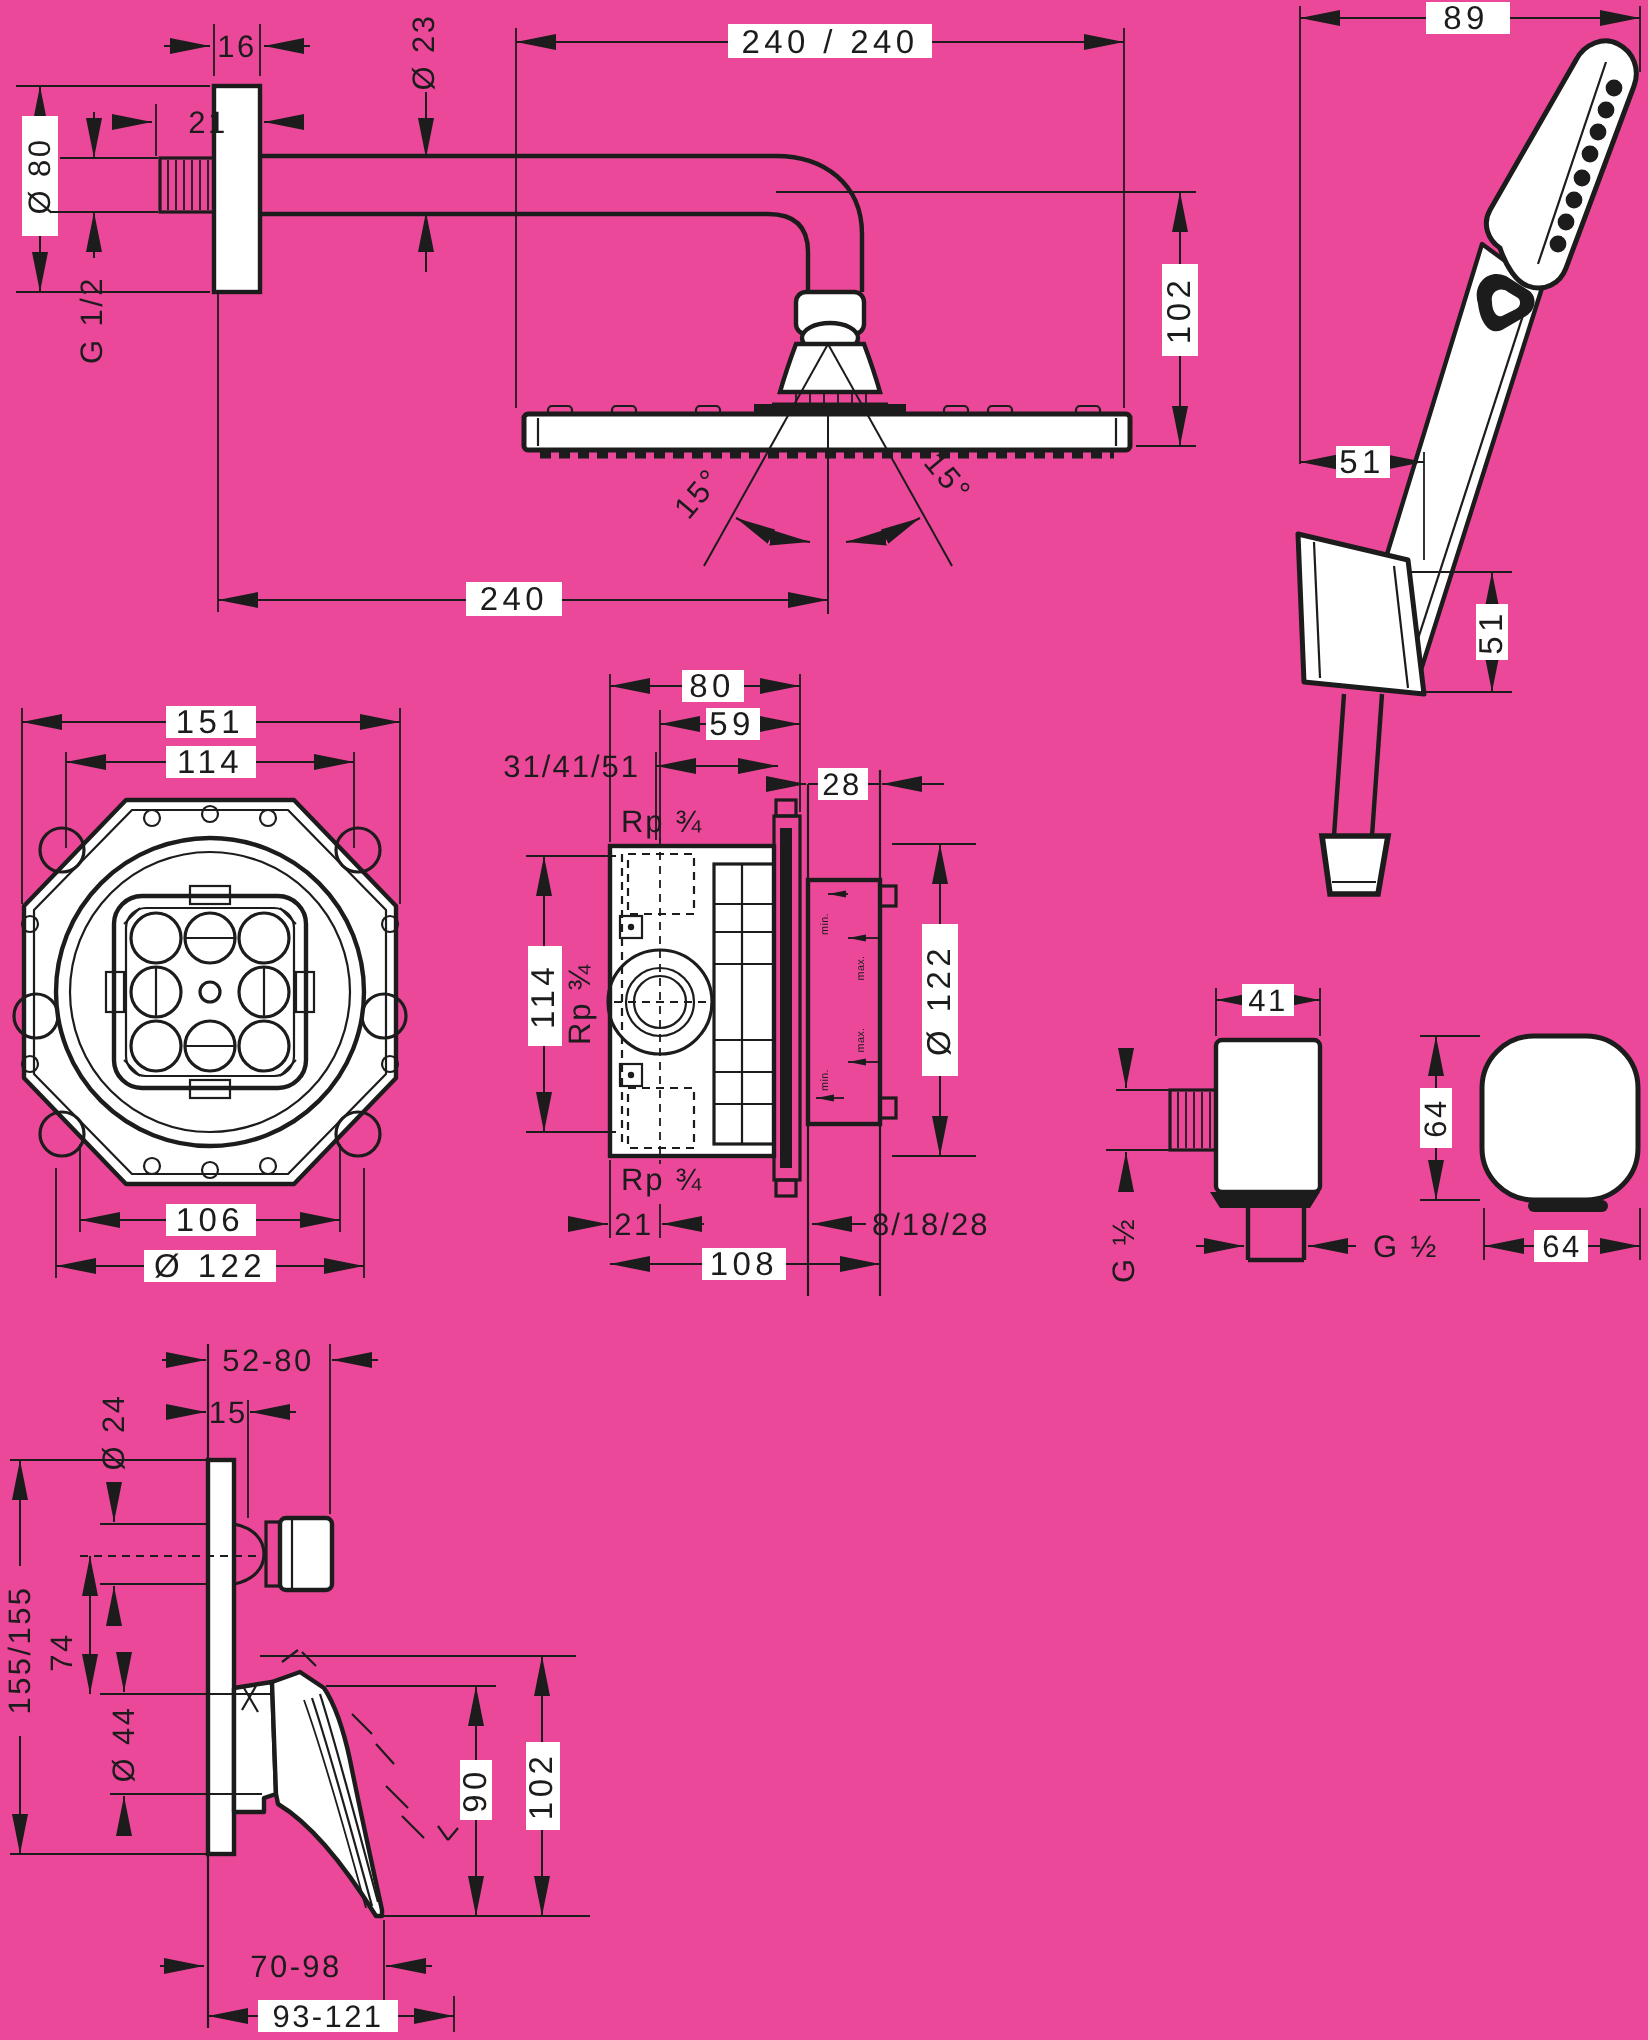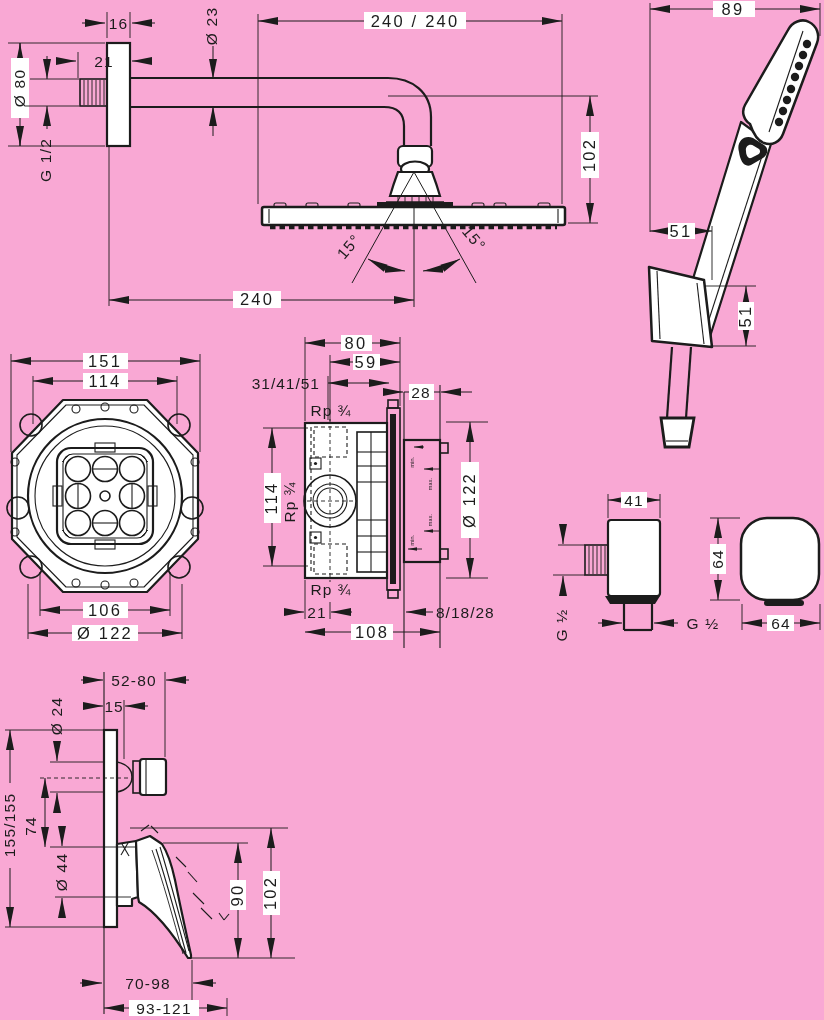"16" #stage { background: #f9a8d4 -> #ec4899 }
